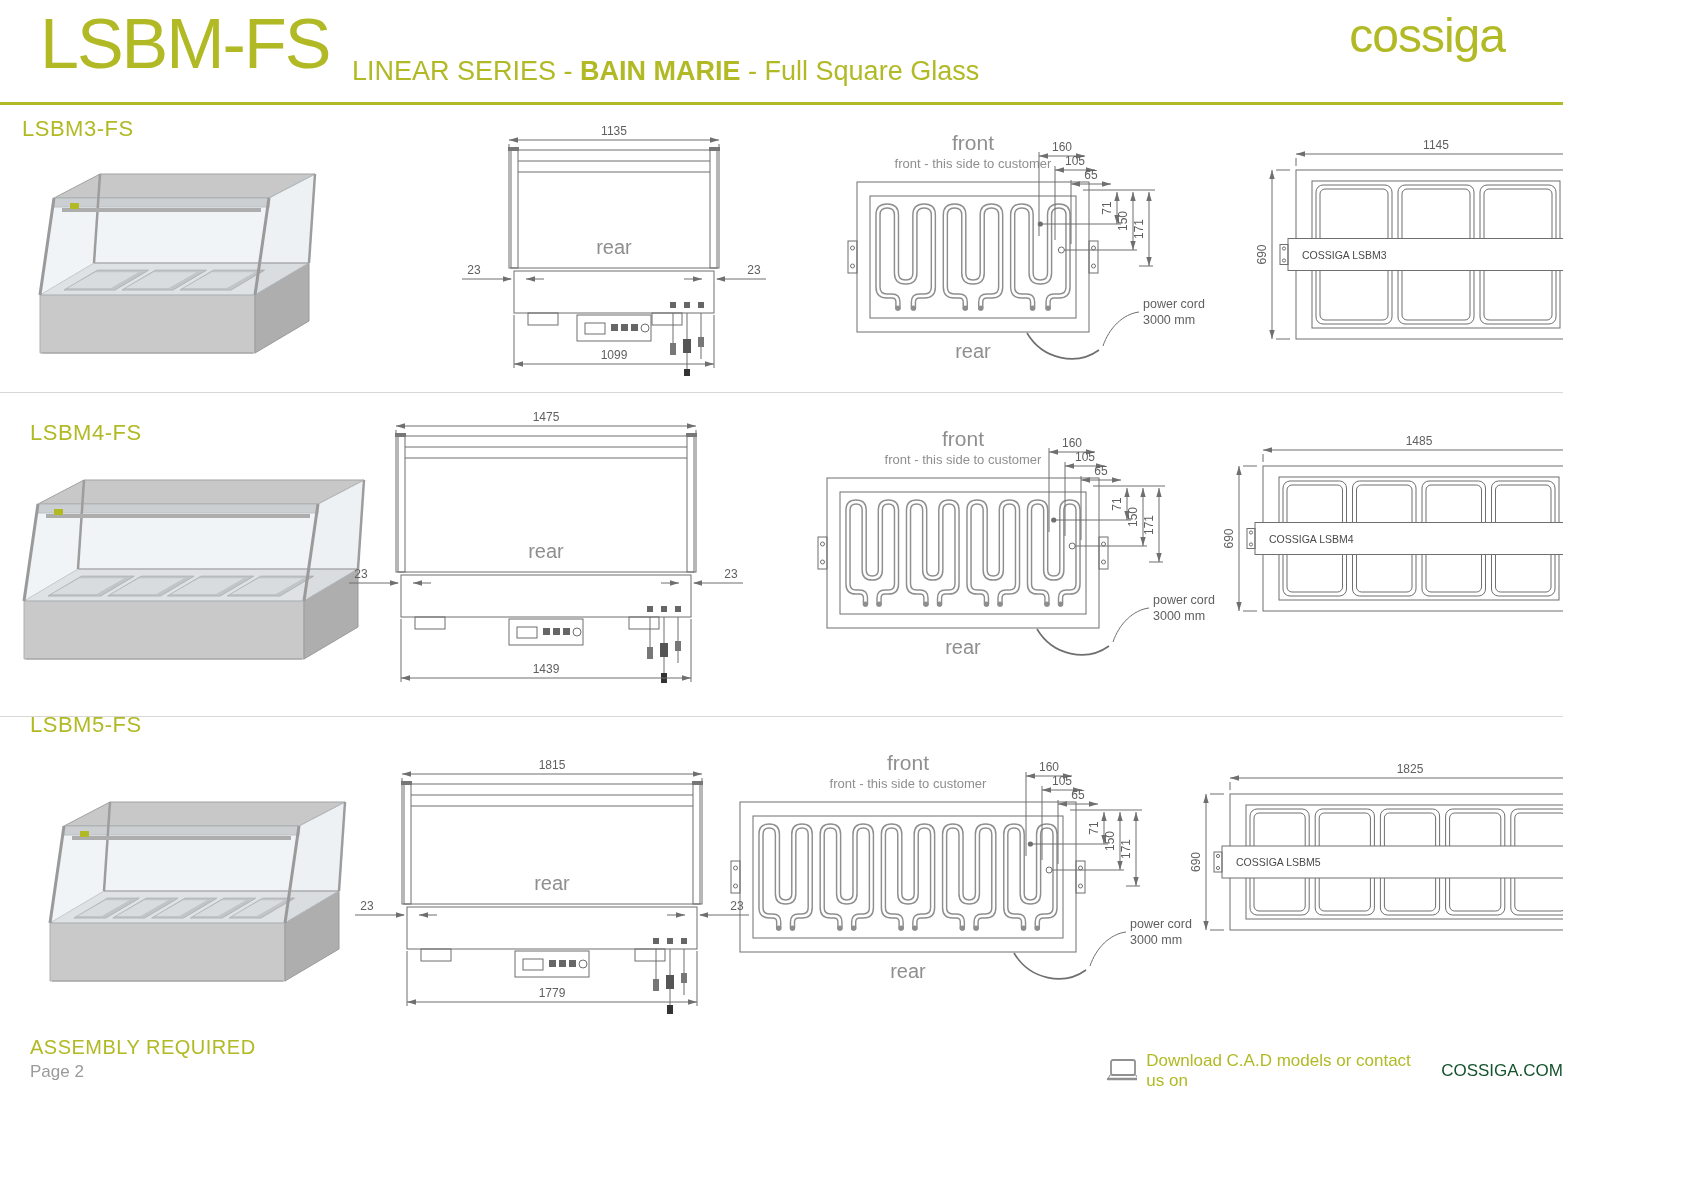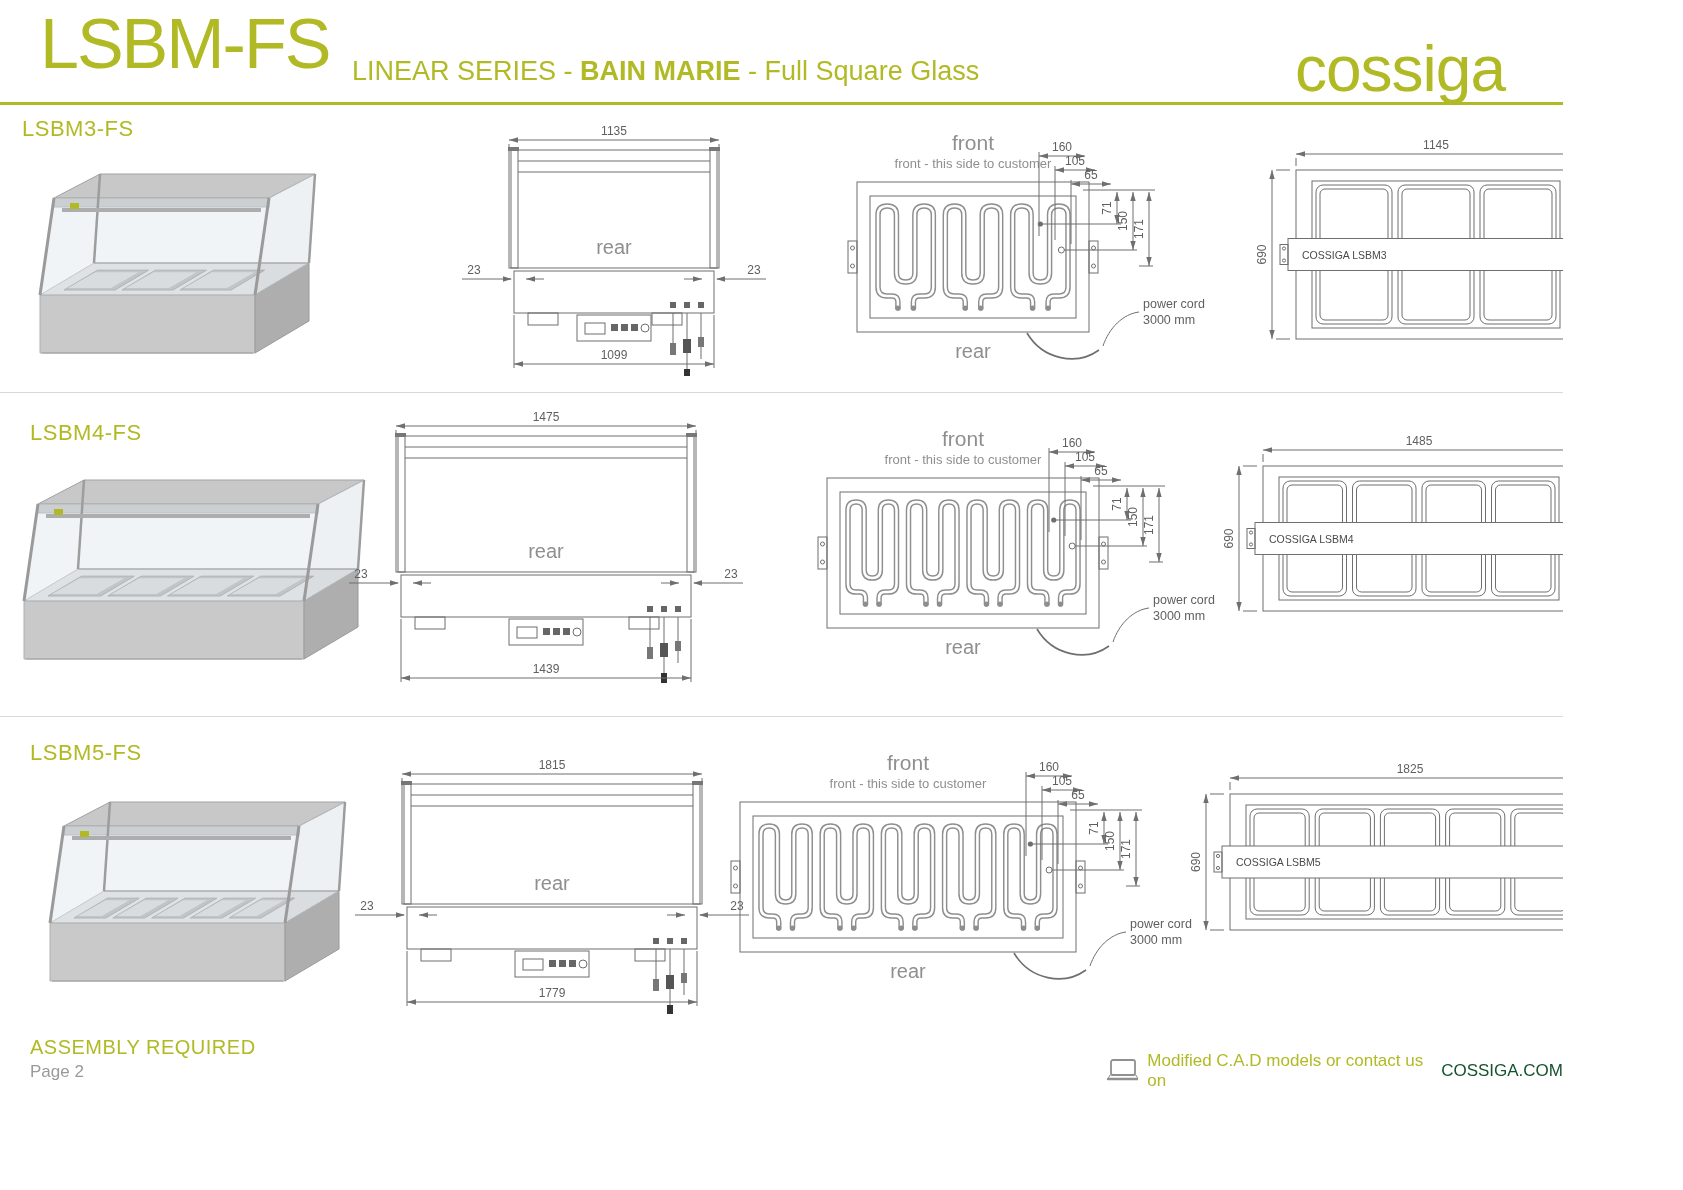"cossiga" .logo { font-size: 64px -> 48px; margin-top: 24px -> none }
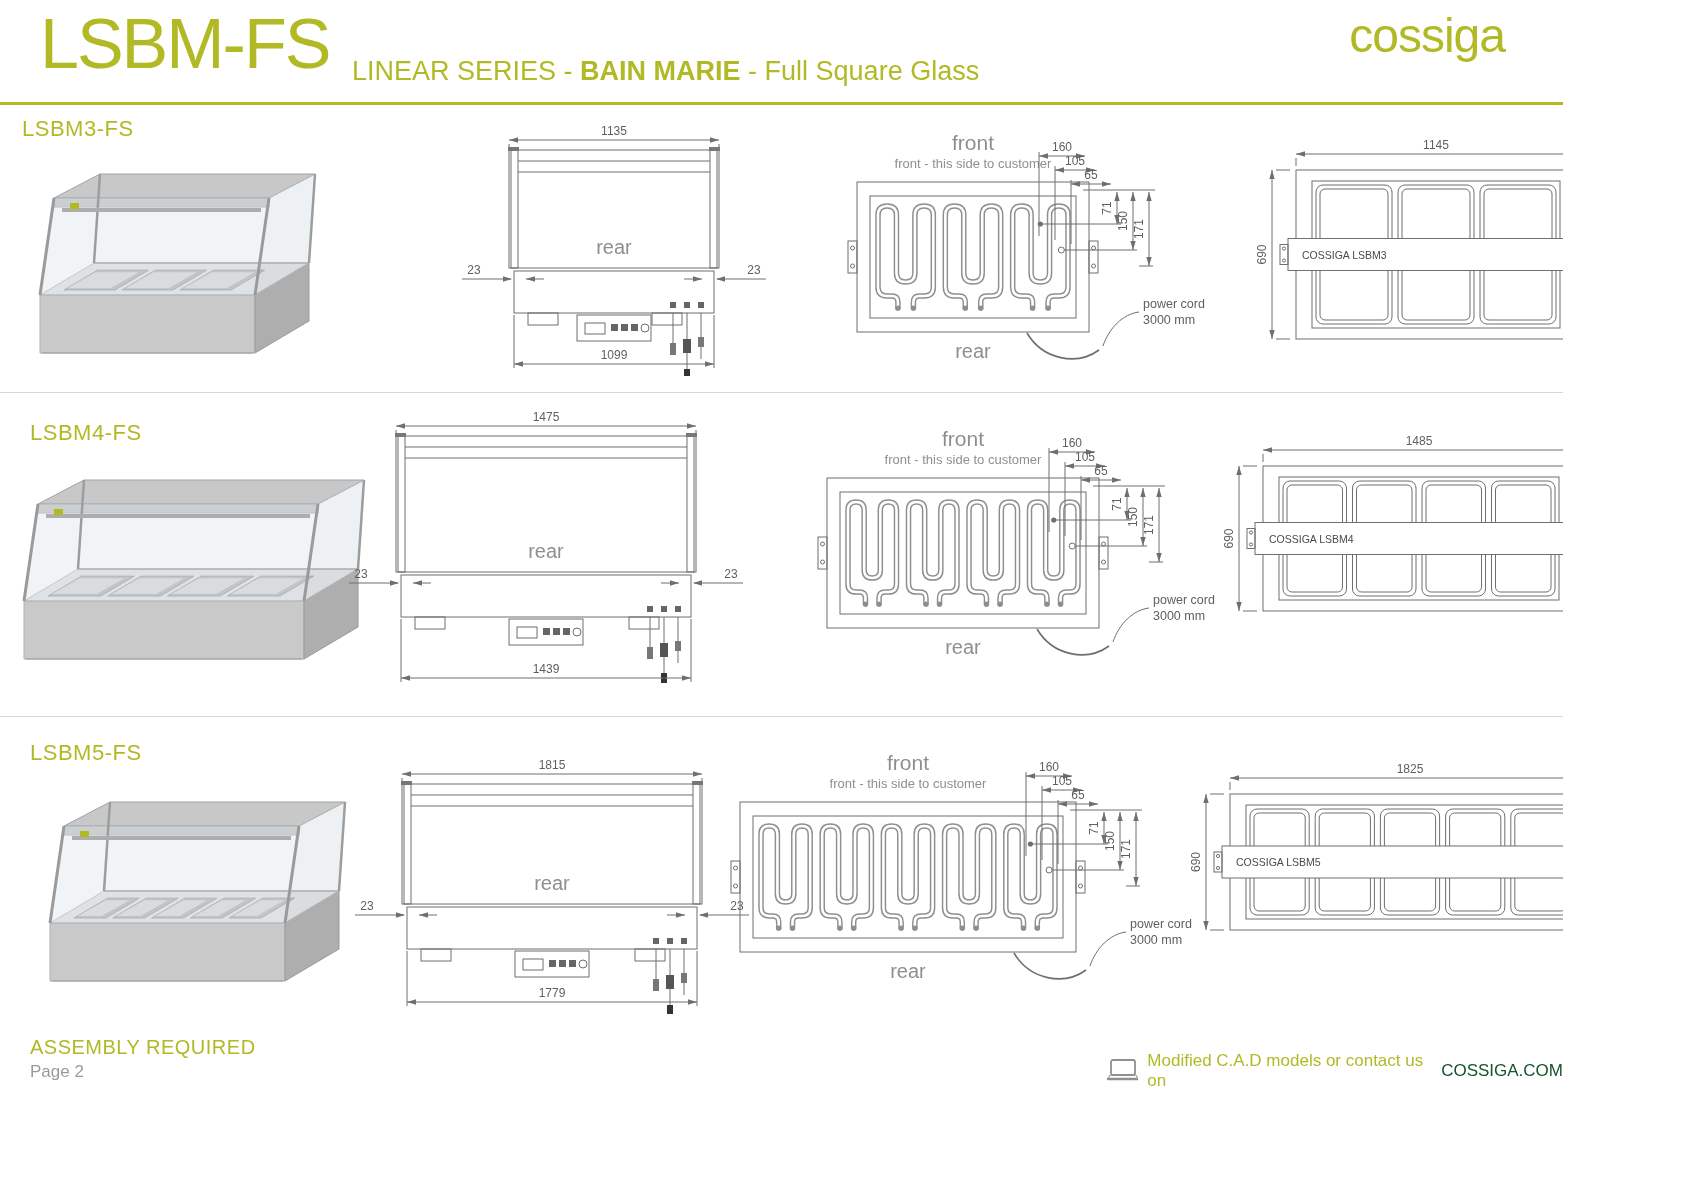"LSBM5-FS" div.row-label { top: 740px -> 712px }
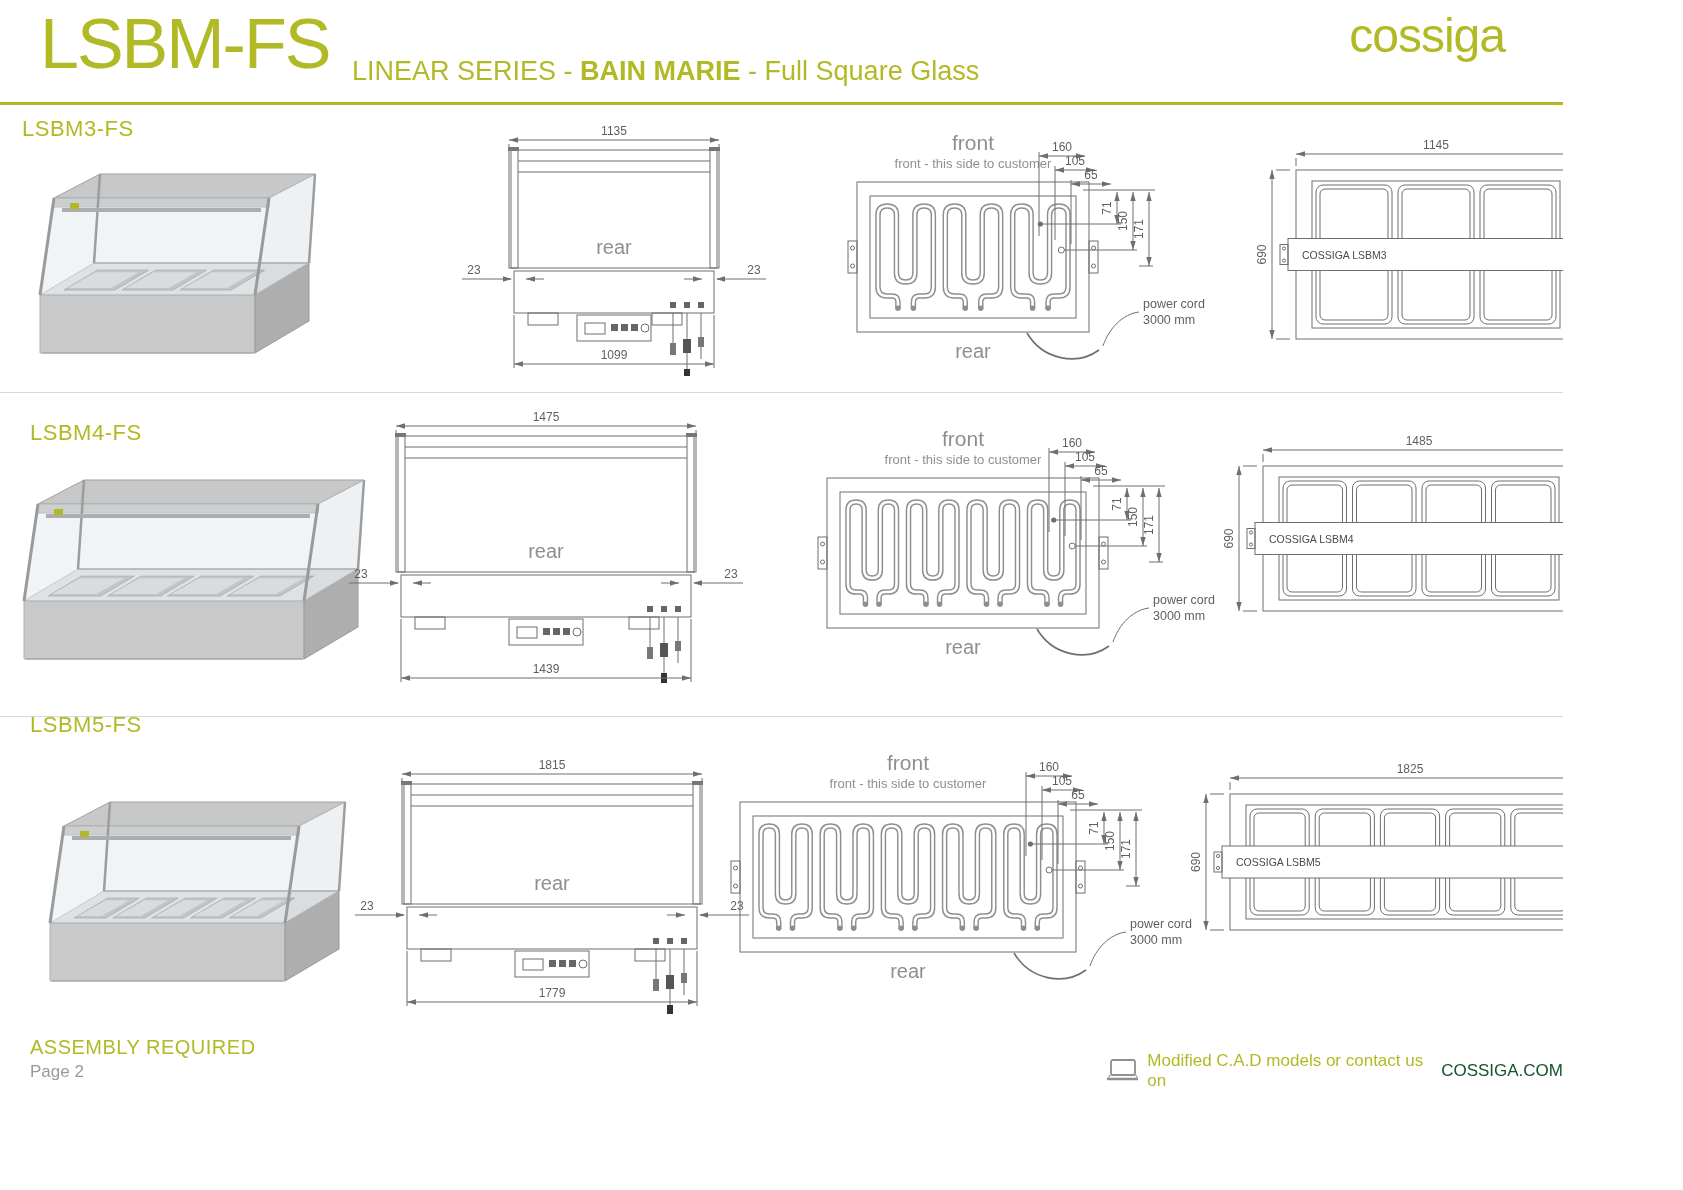"Modified C.A.D models or contact" span.dl-text { text: Modified -> Download }
